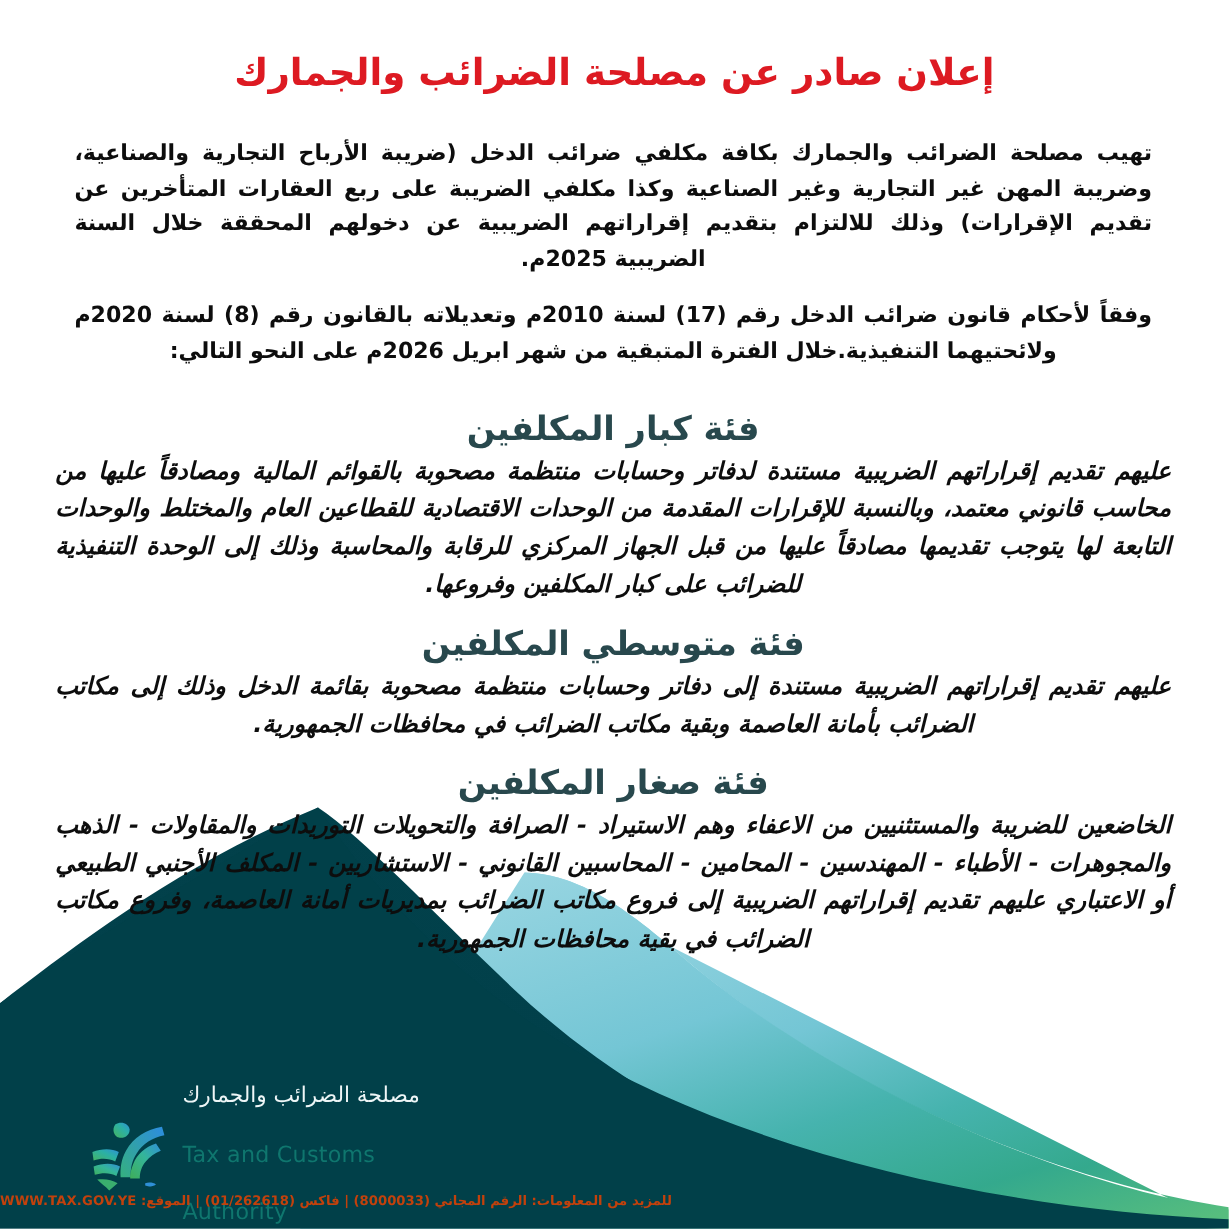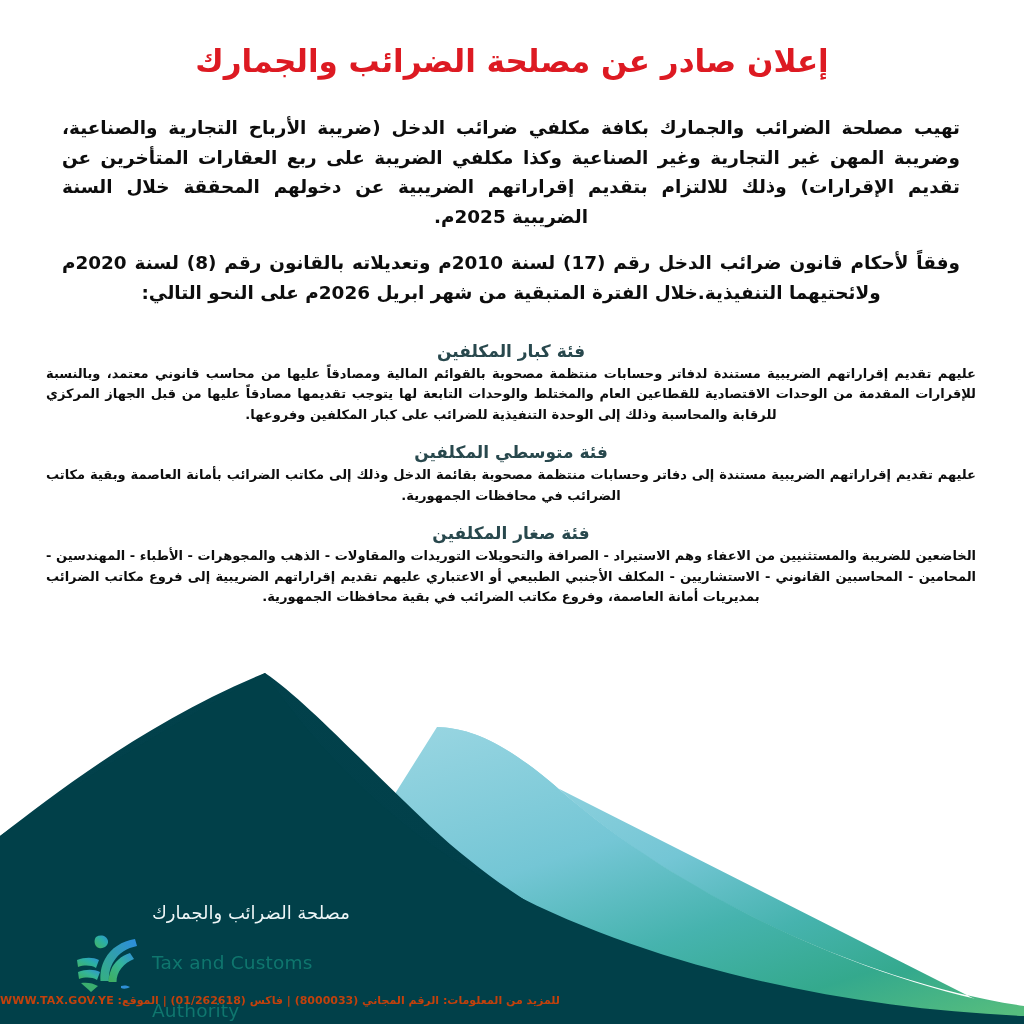"فئة كبار المكلفين" h2.section-title { font-size: 17px -> 28px }
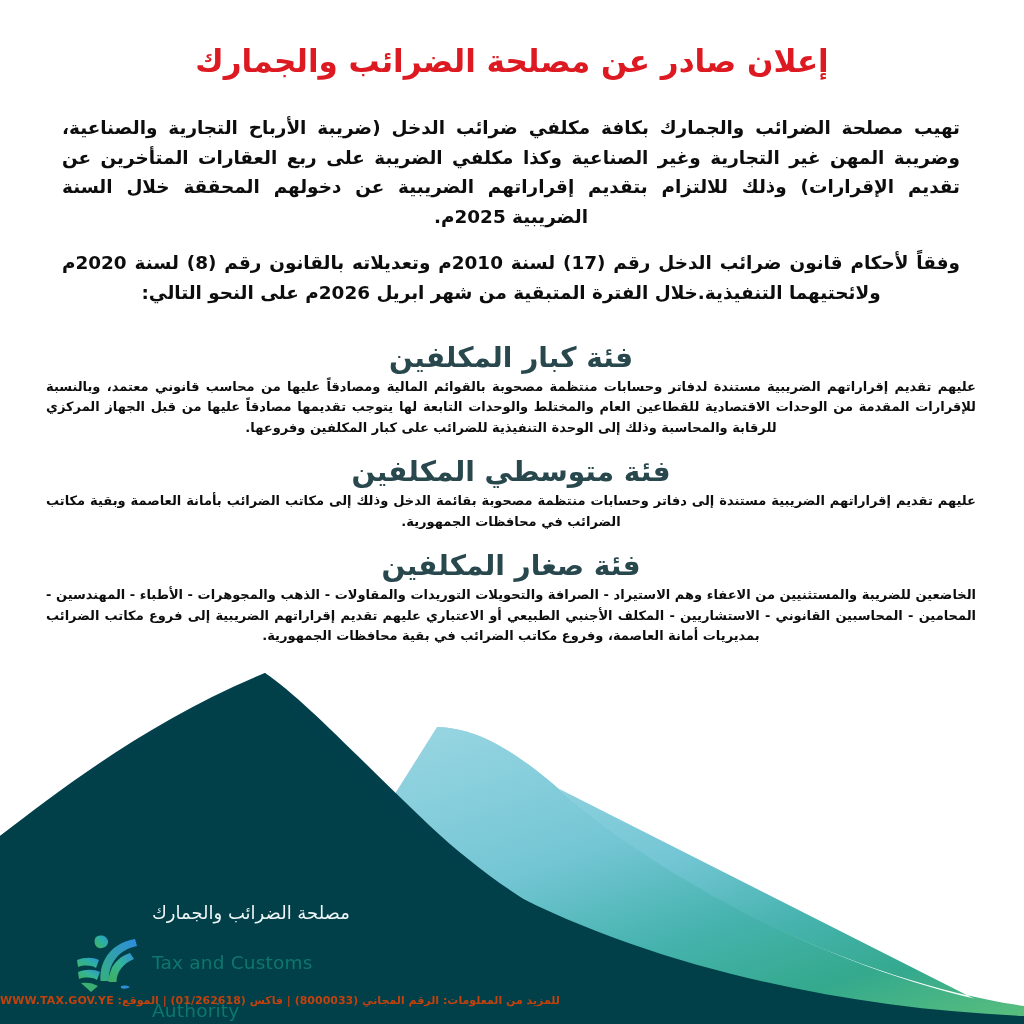"عليهم تقديم إقراراتهم الضريبية مستندة" p.section-body { font-size: 13px -> 20px; font-style: none -> italic }
